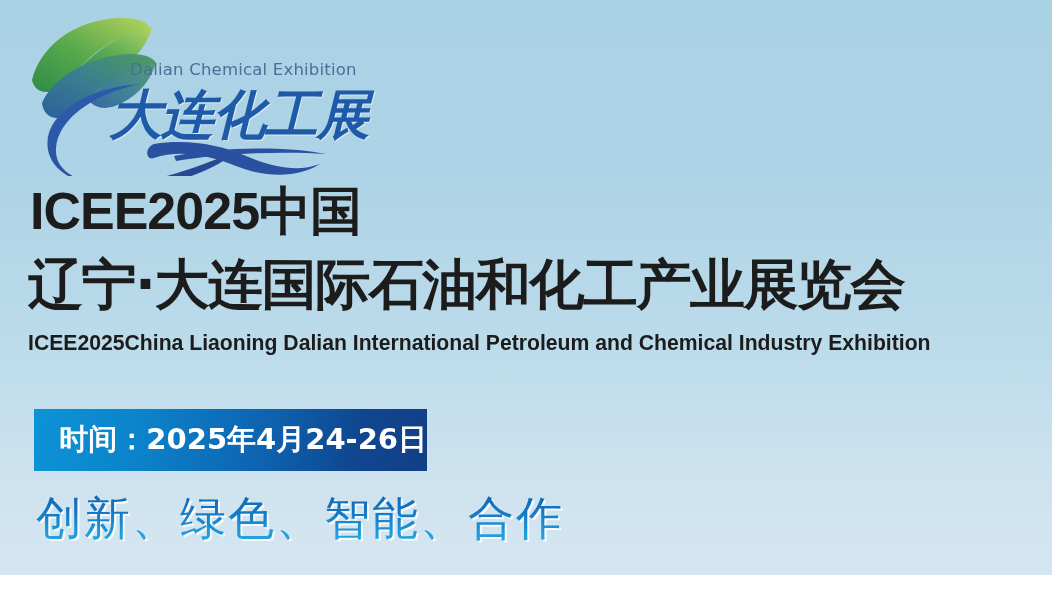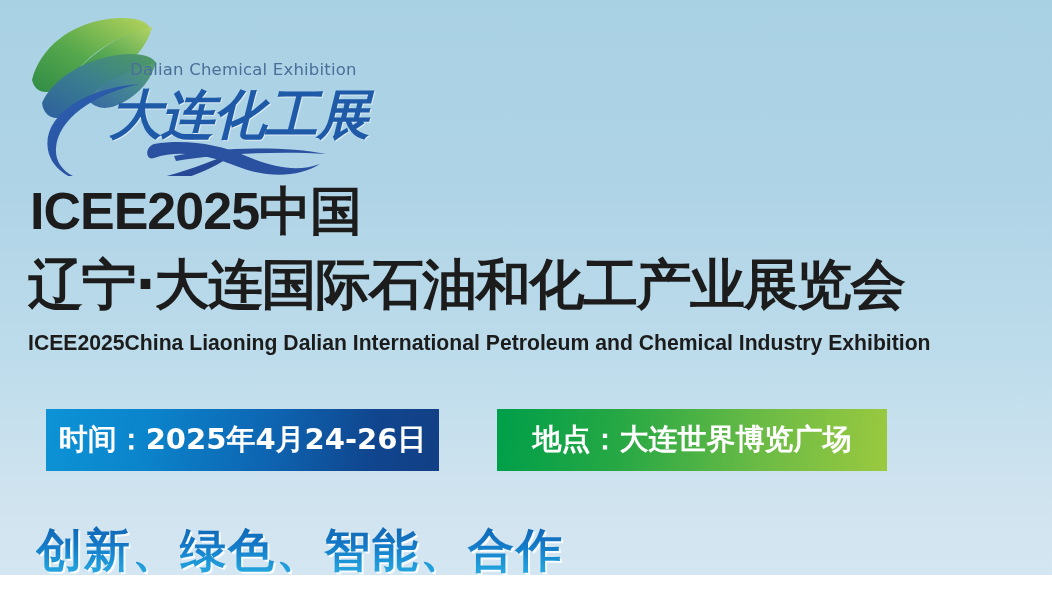"时间：2025年4月24-26日" .badge { justify-content: center -> flex-end; margin-left: 12px -> none }
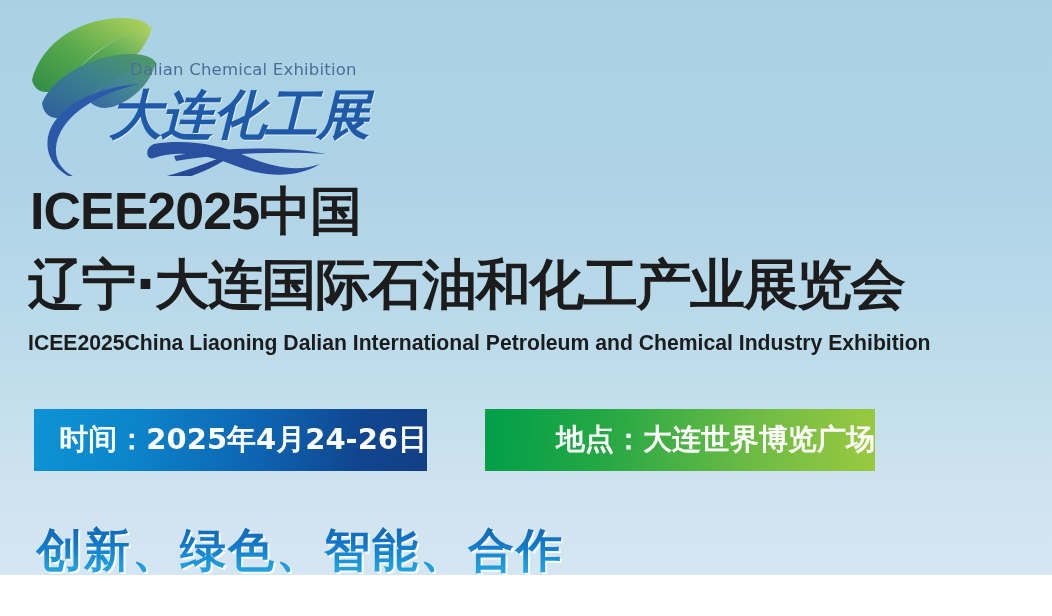"地点：大连世界博览广场" div.badge { html: <div> <span>地点：大连世界博览广场</span> </div> -> none }
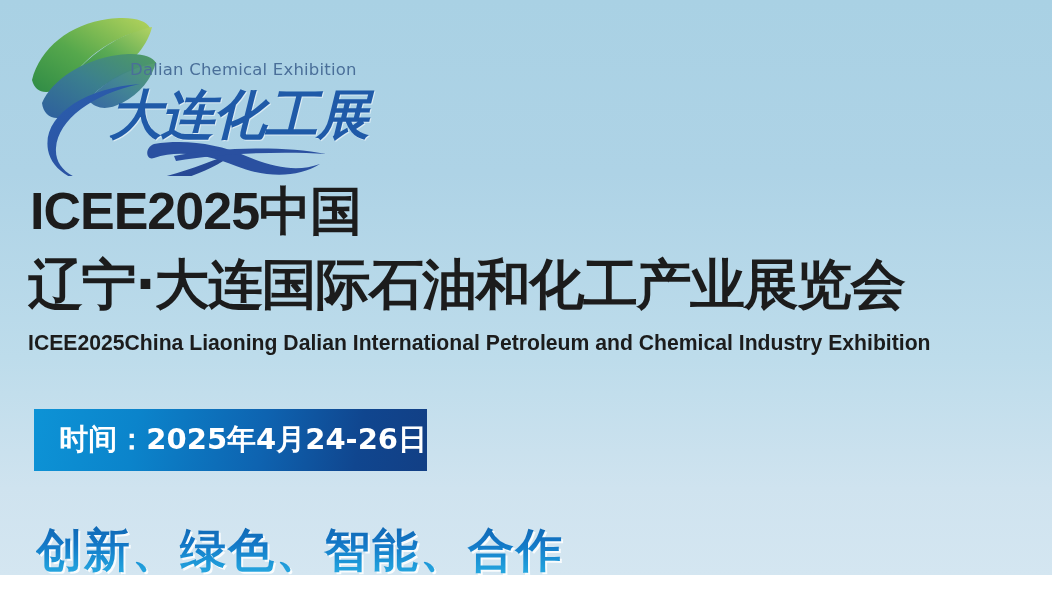"创新、绿色、智能、合作" .slogan { font-weight: 700 -> 400; top: 520px -> 488px }
